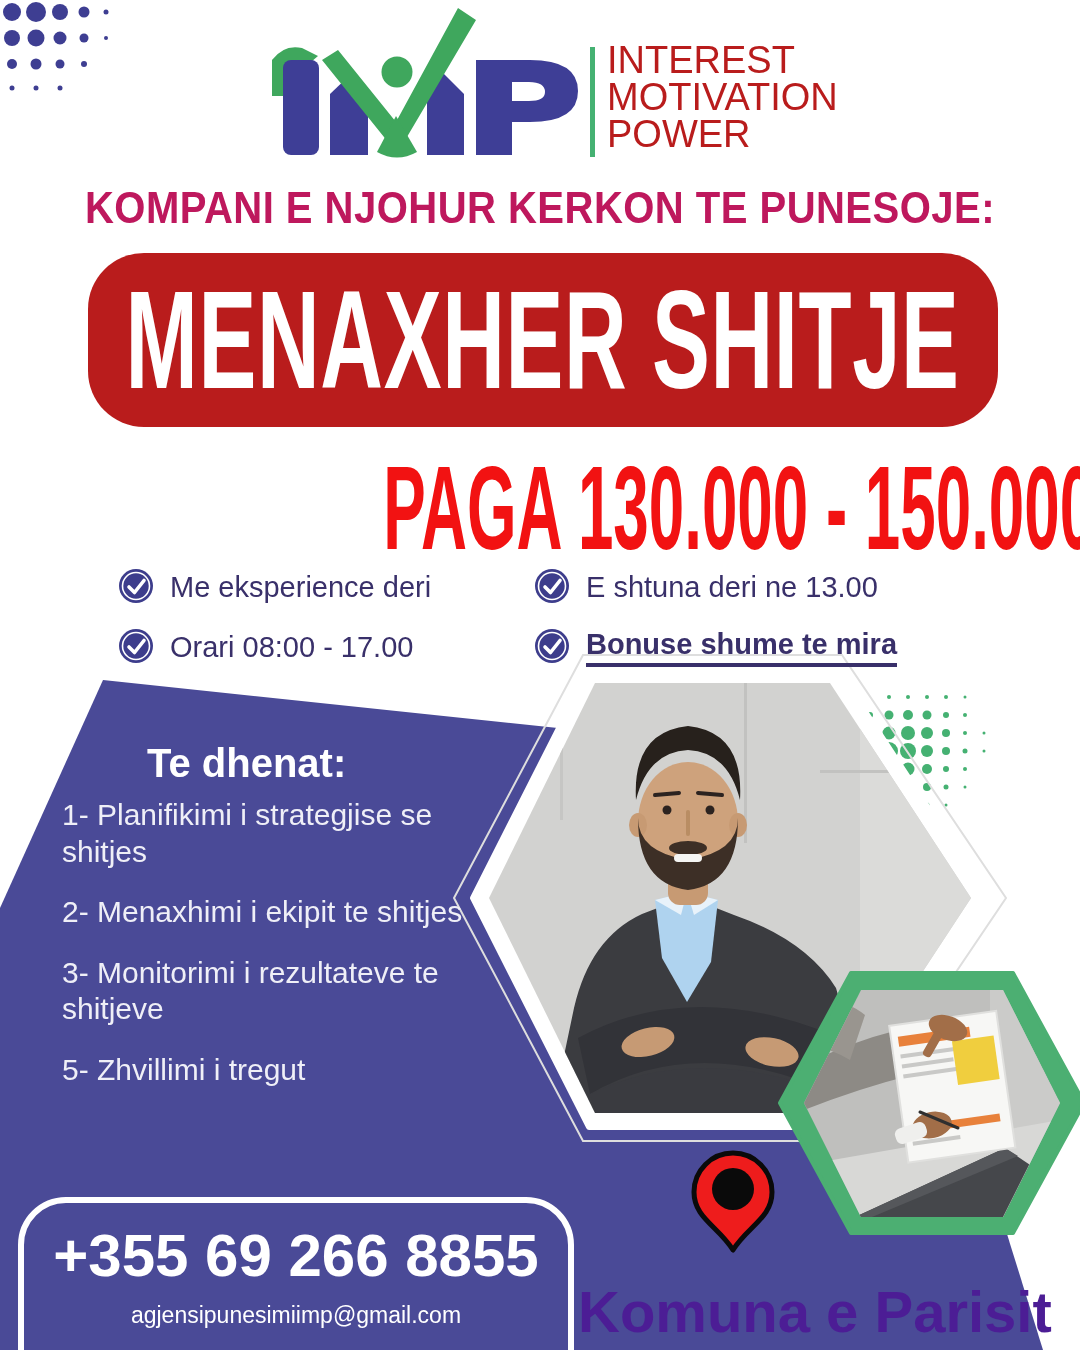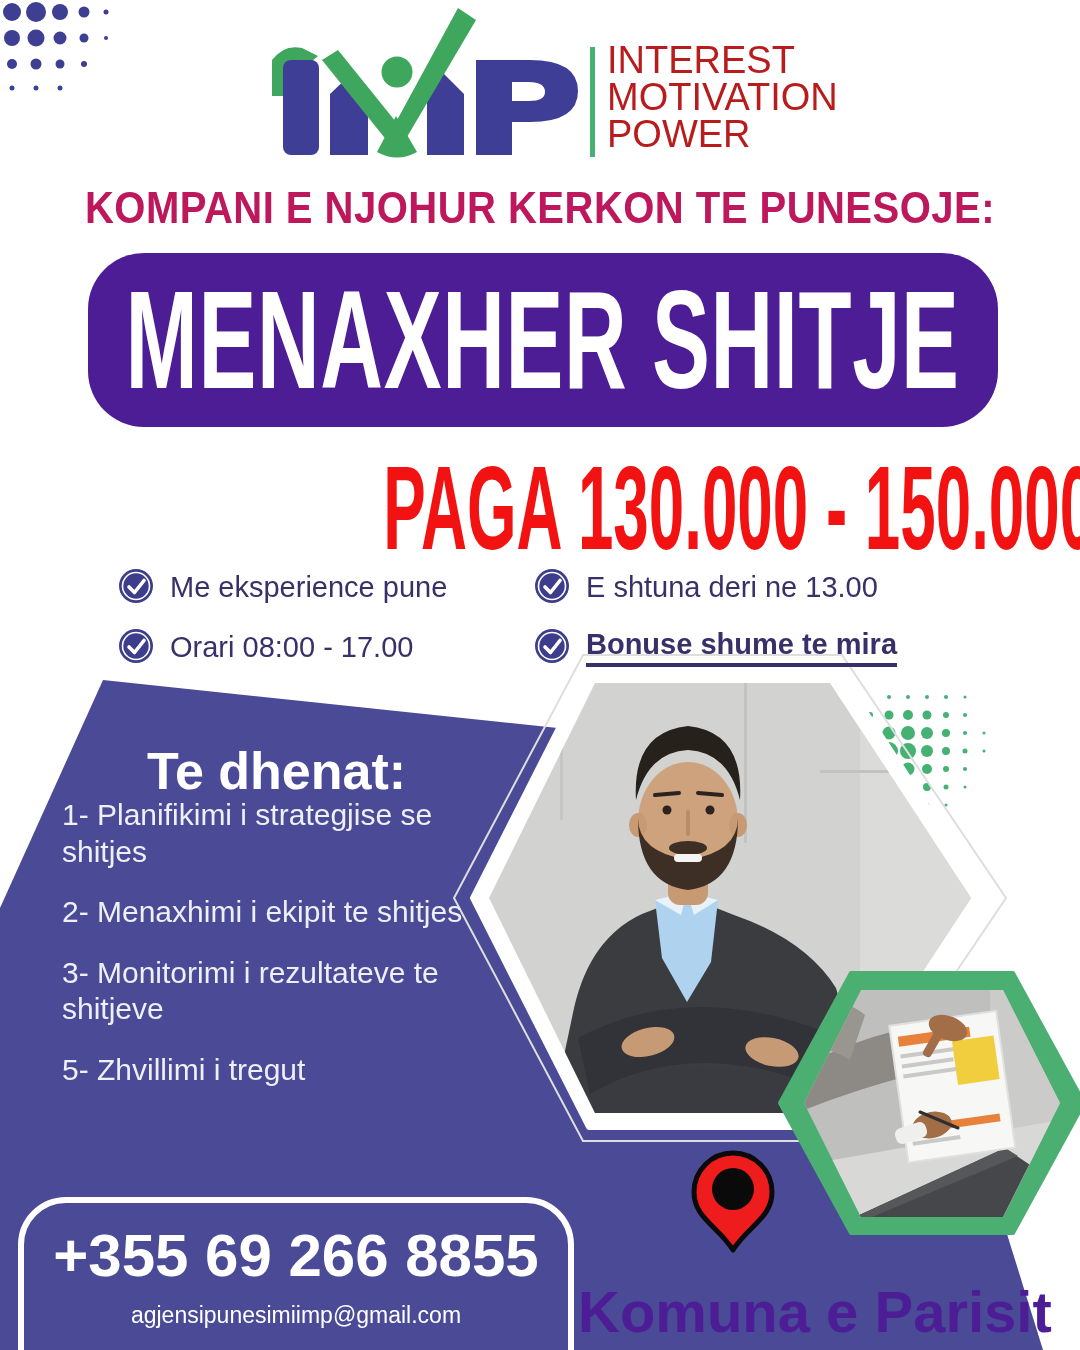"MENAXHER SHITJE" .job-banner { background: #4c1d95 -> #b91c1c }
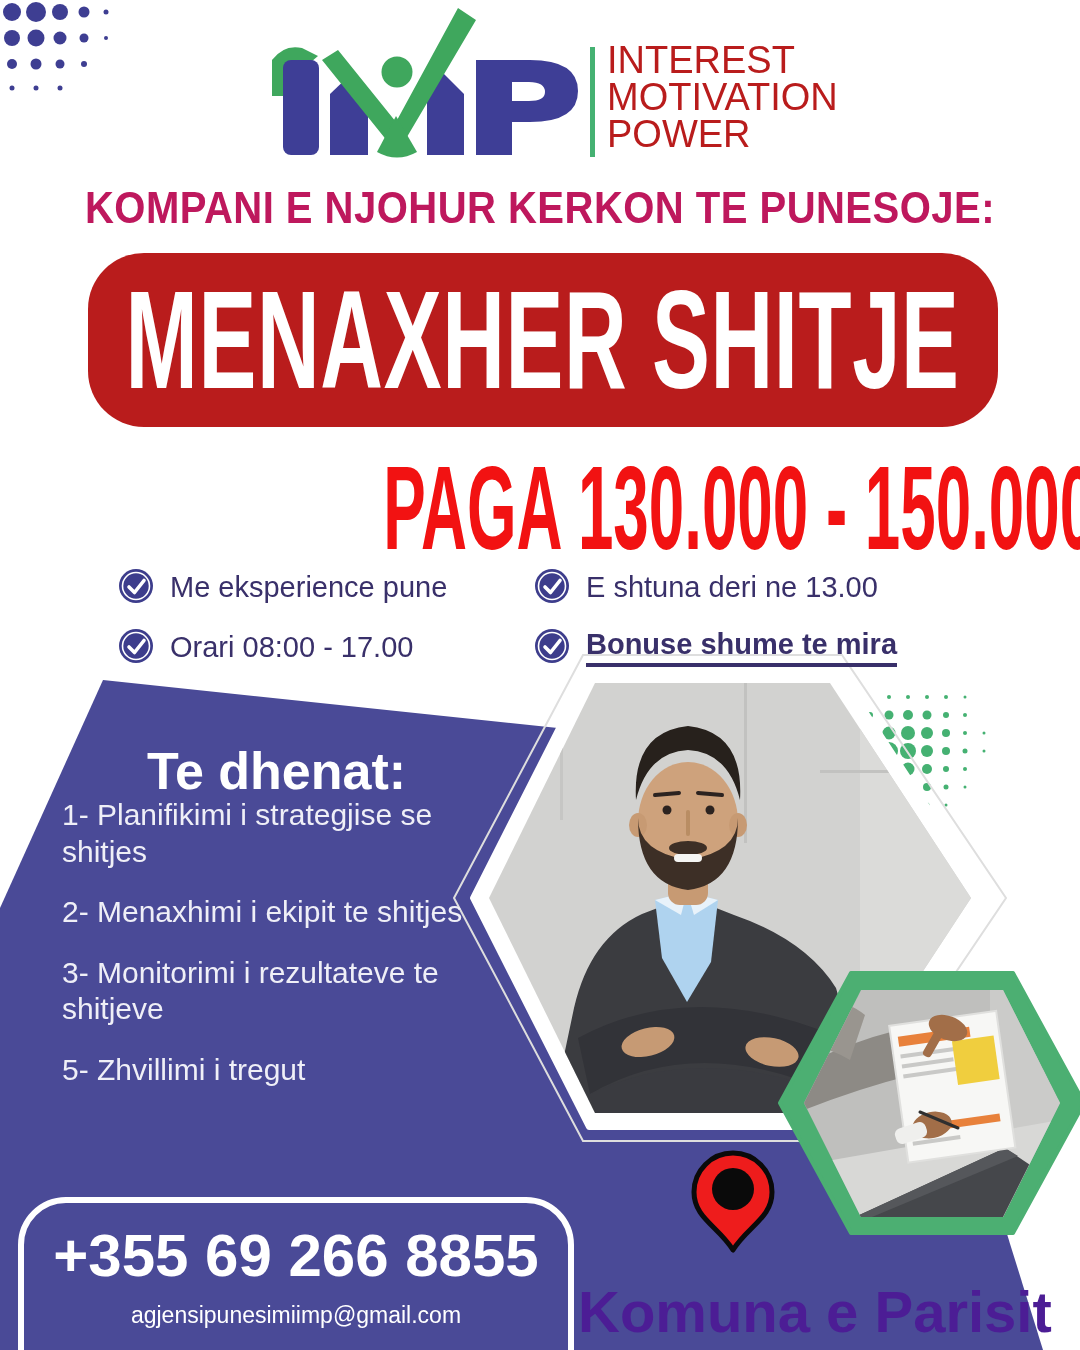"Me eksperience pune" span.lbl { text: pune -> deri }
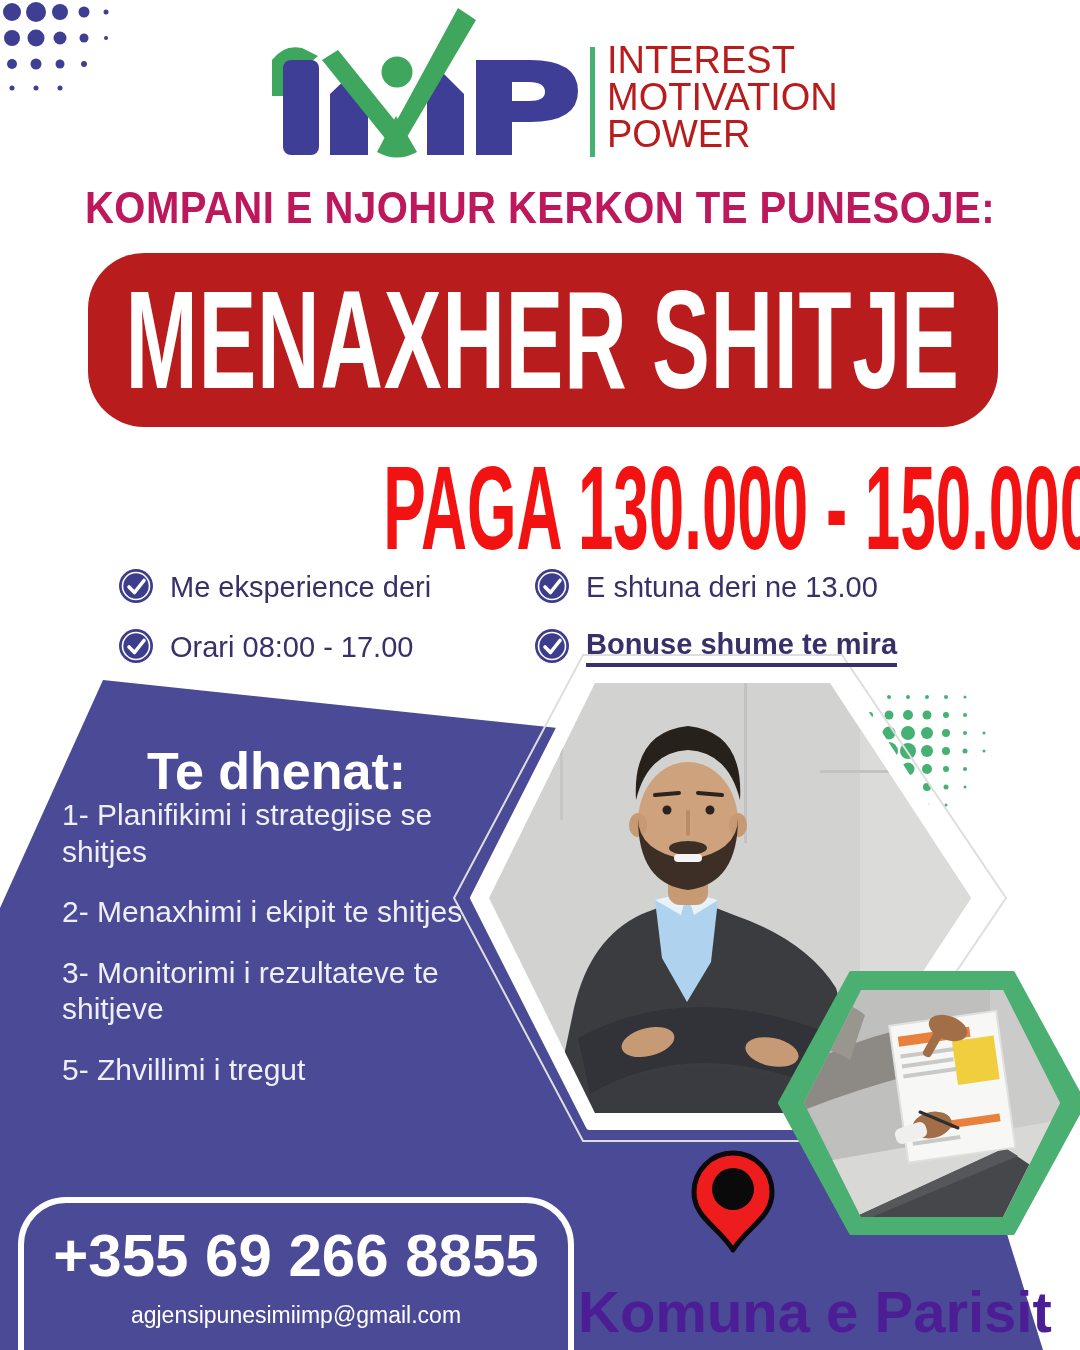"Te dhenat:" .details-heading { font-size: 52px -> 40px }
